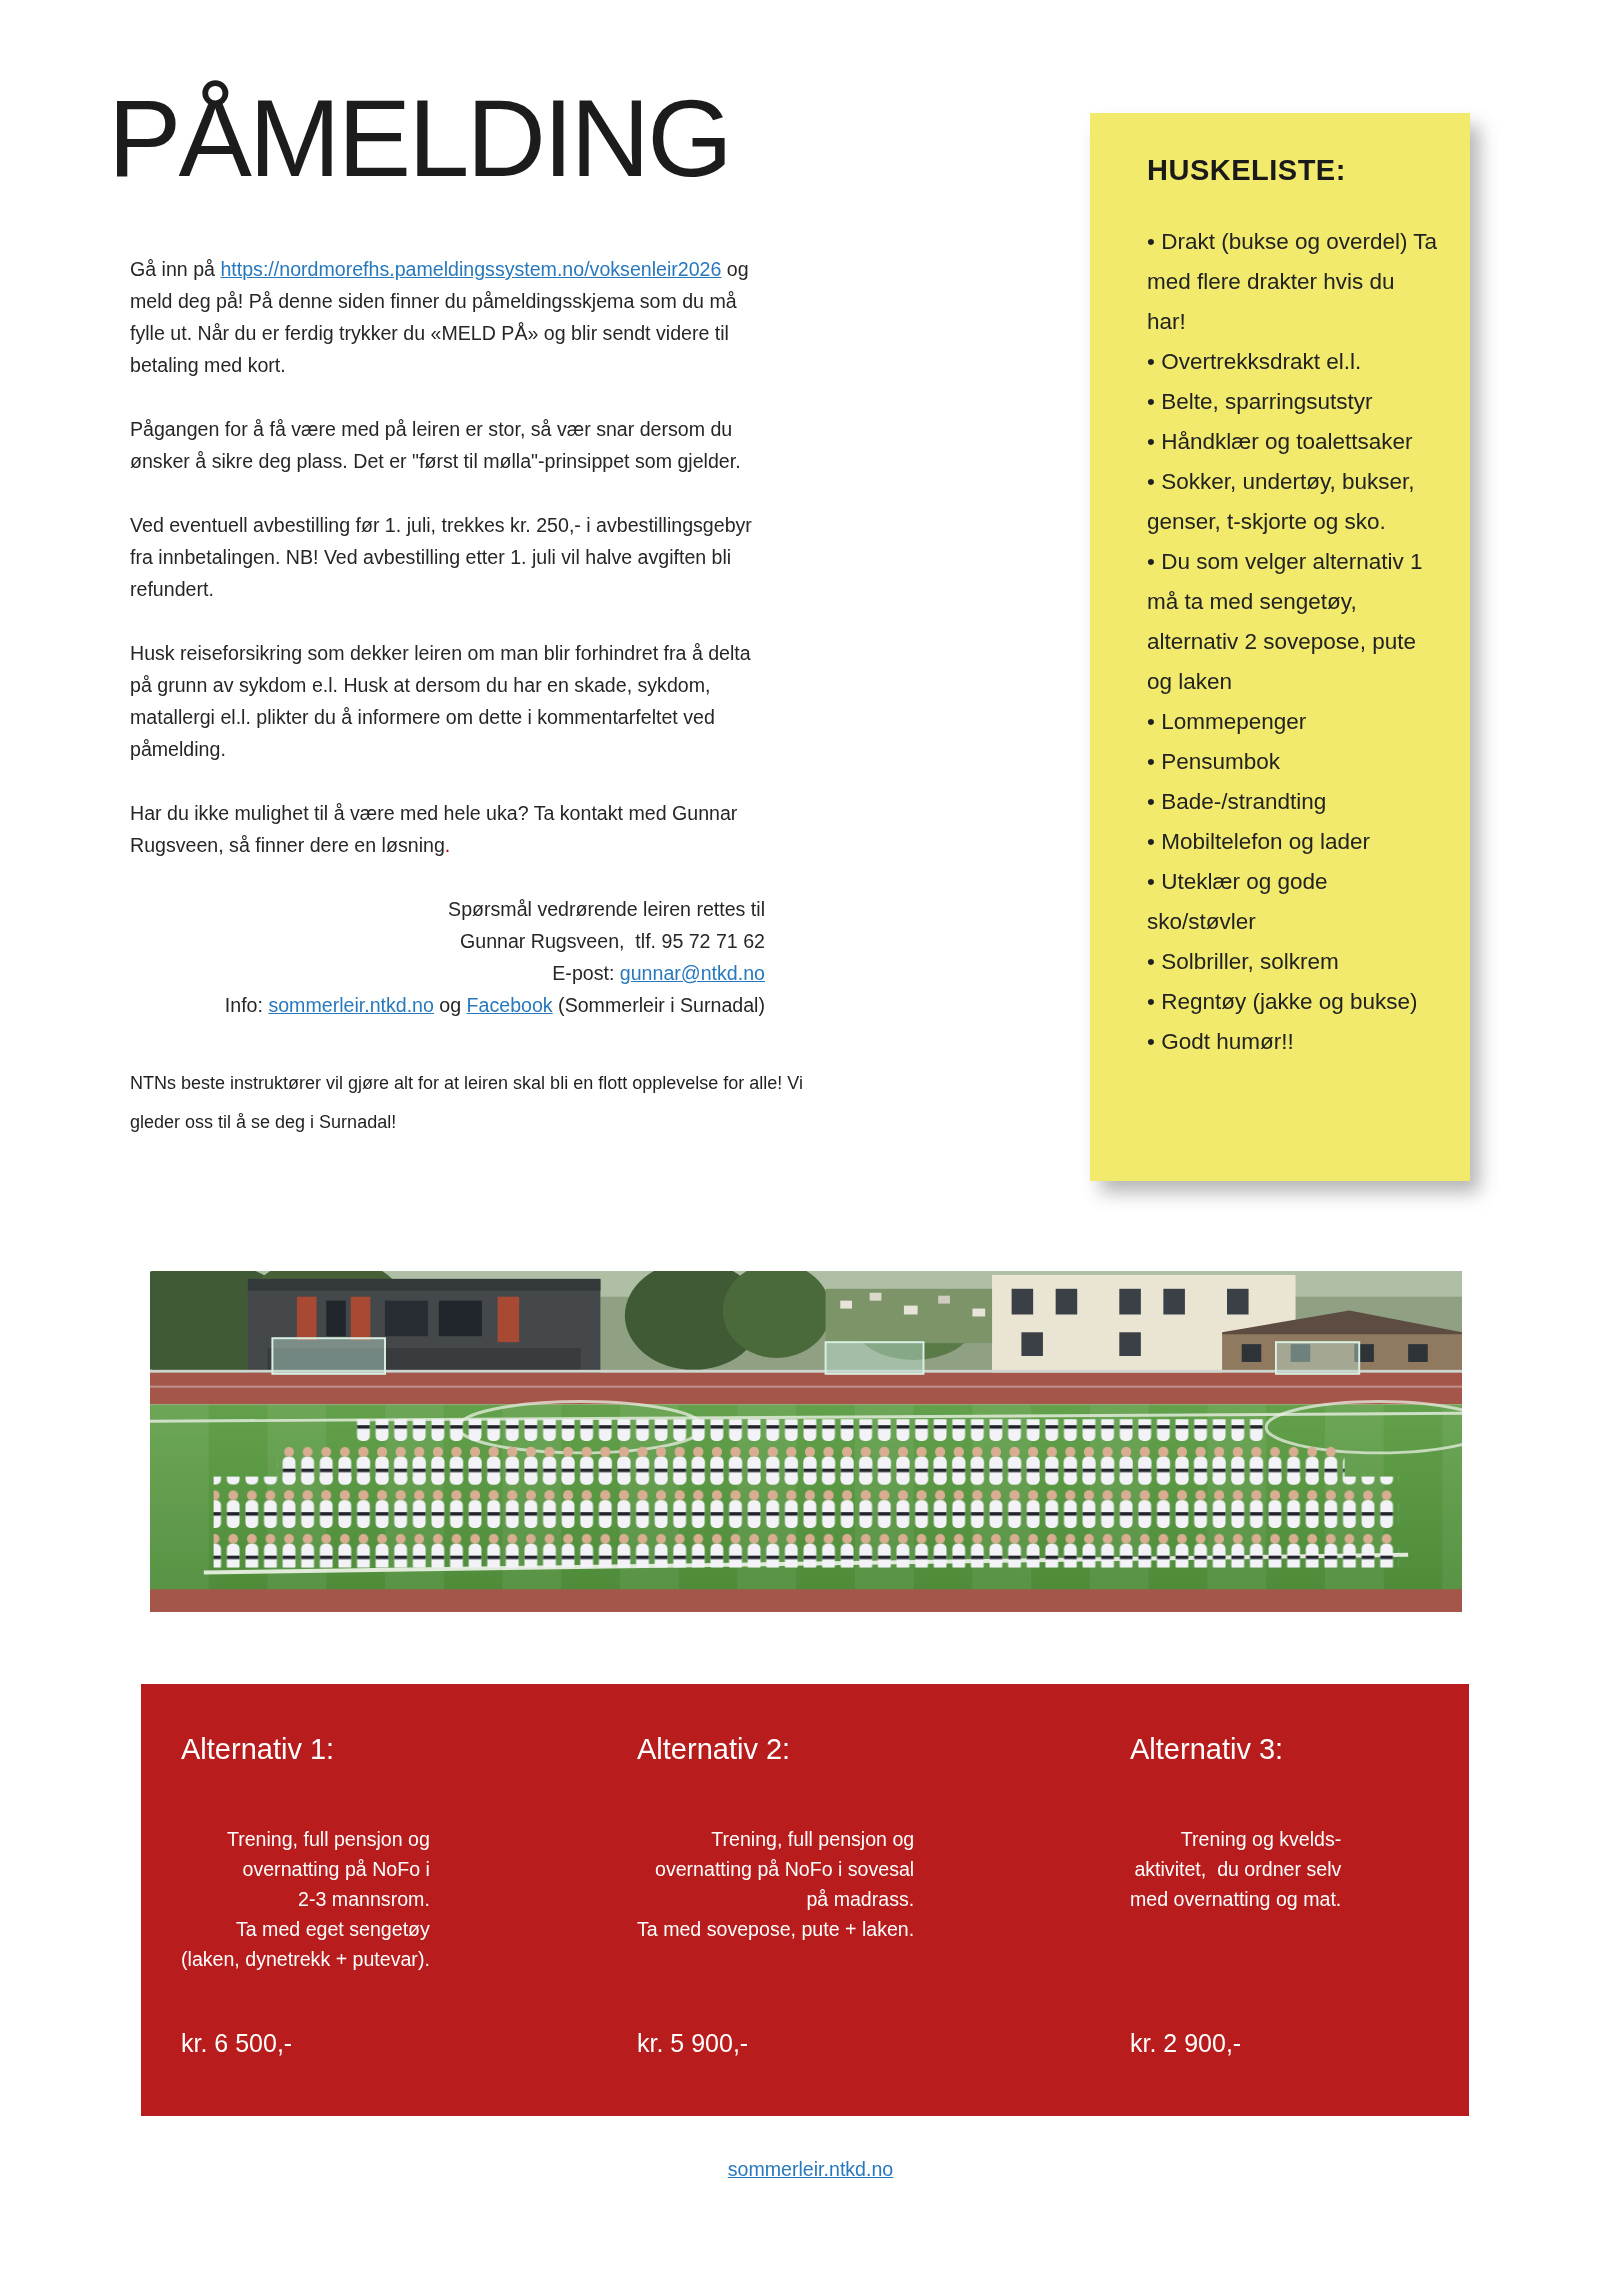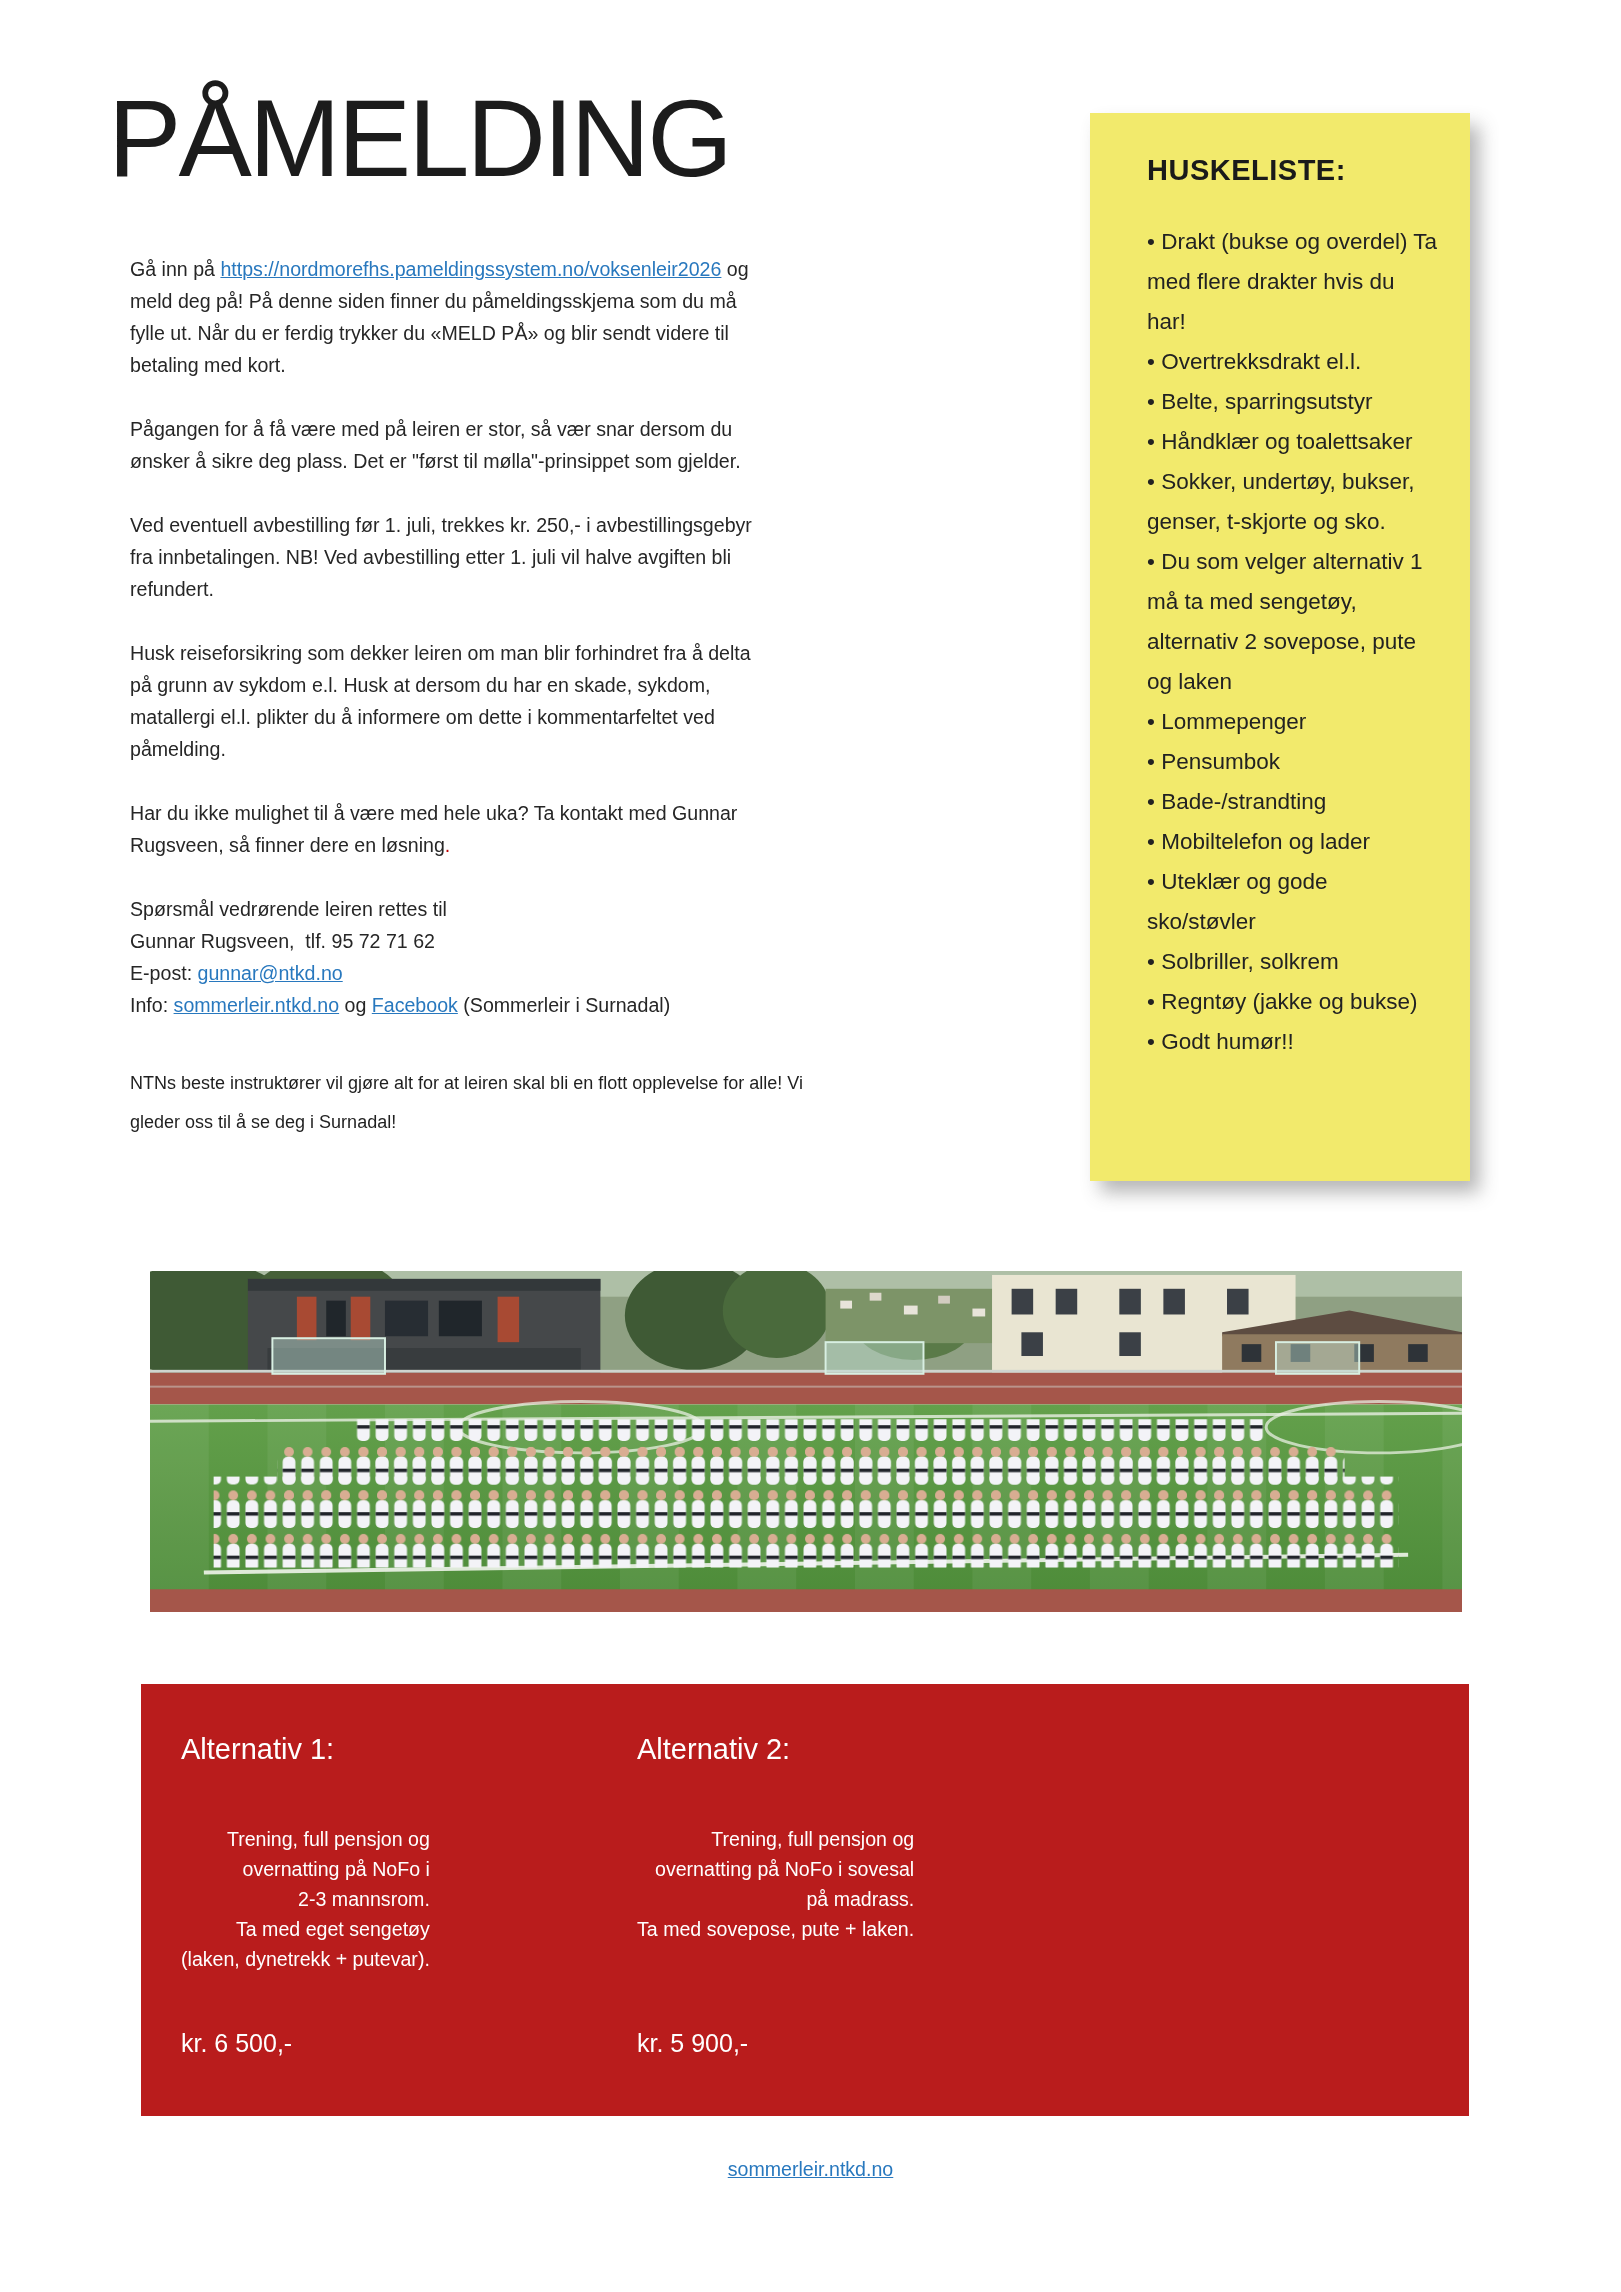"Spørsmål vedrørende leiren rettes til" .contact .cline { text-align: none -> right }
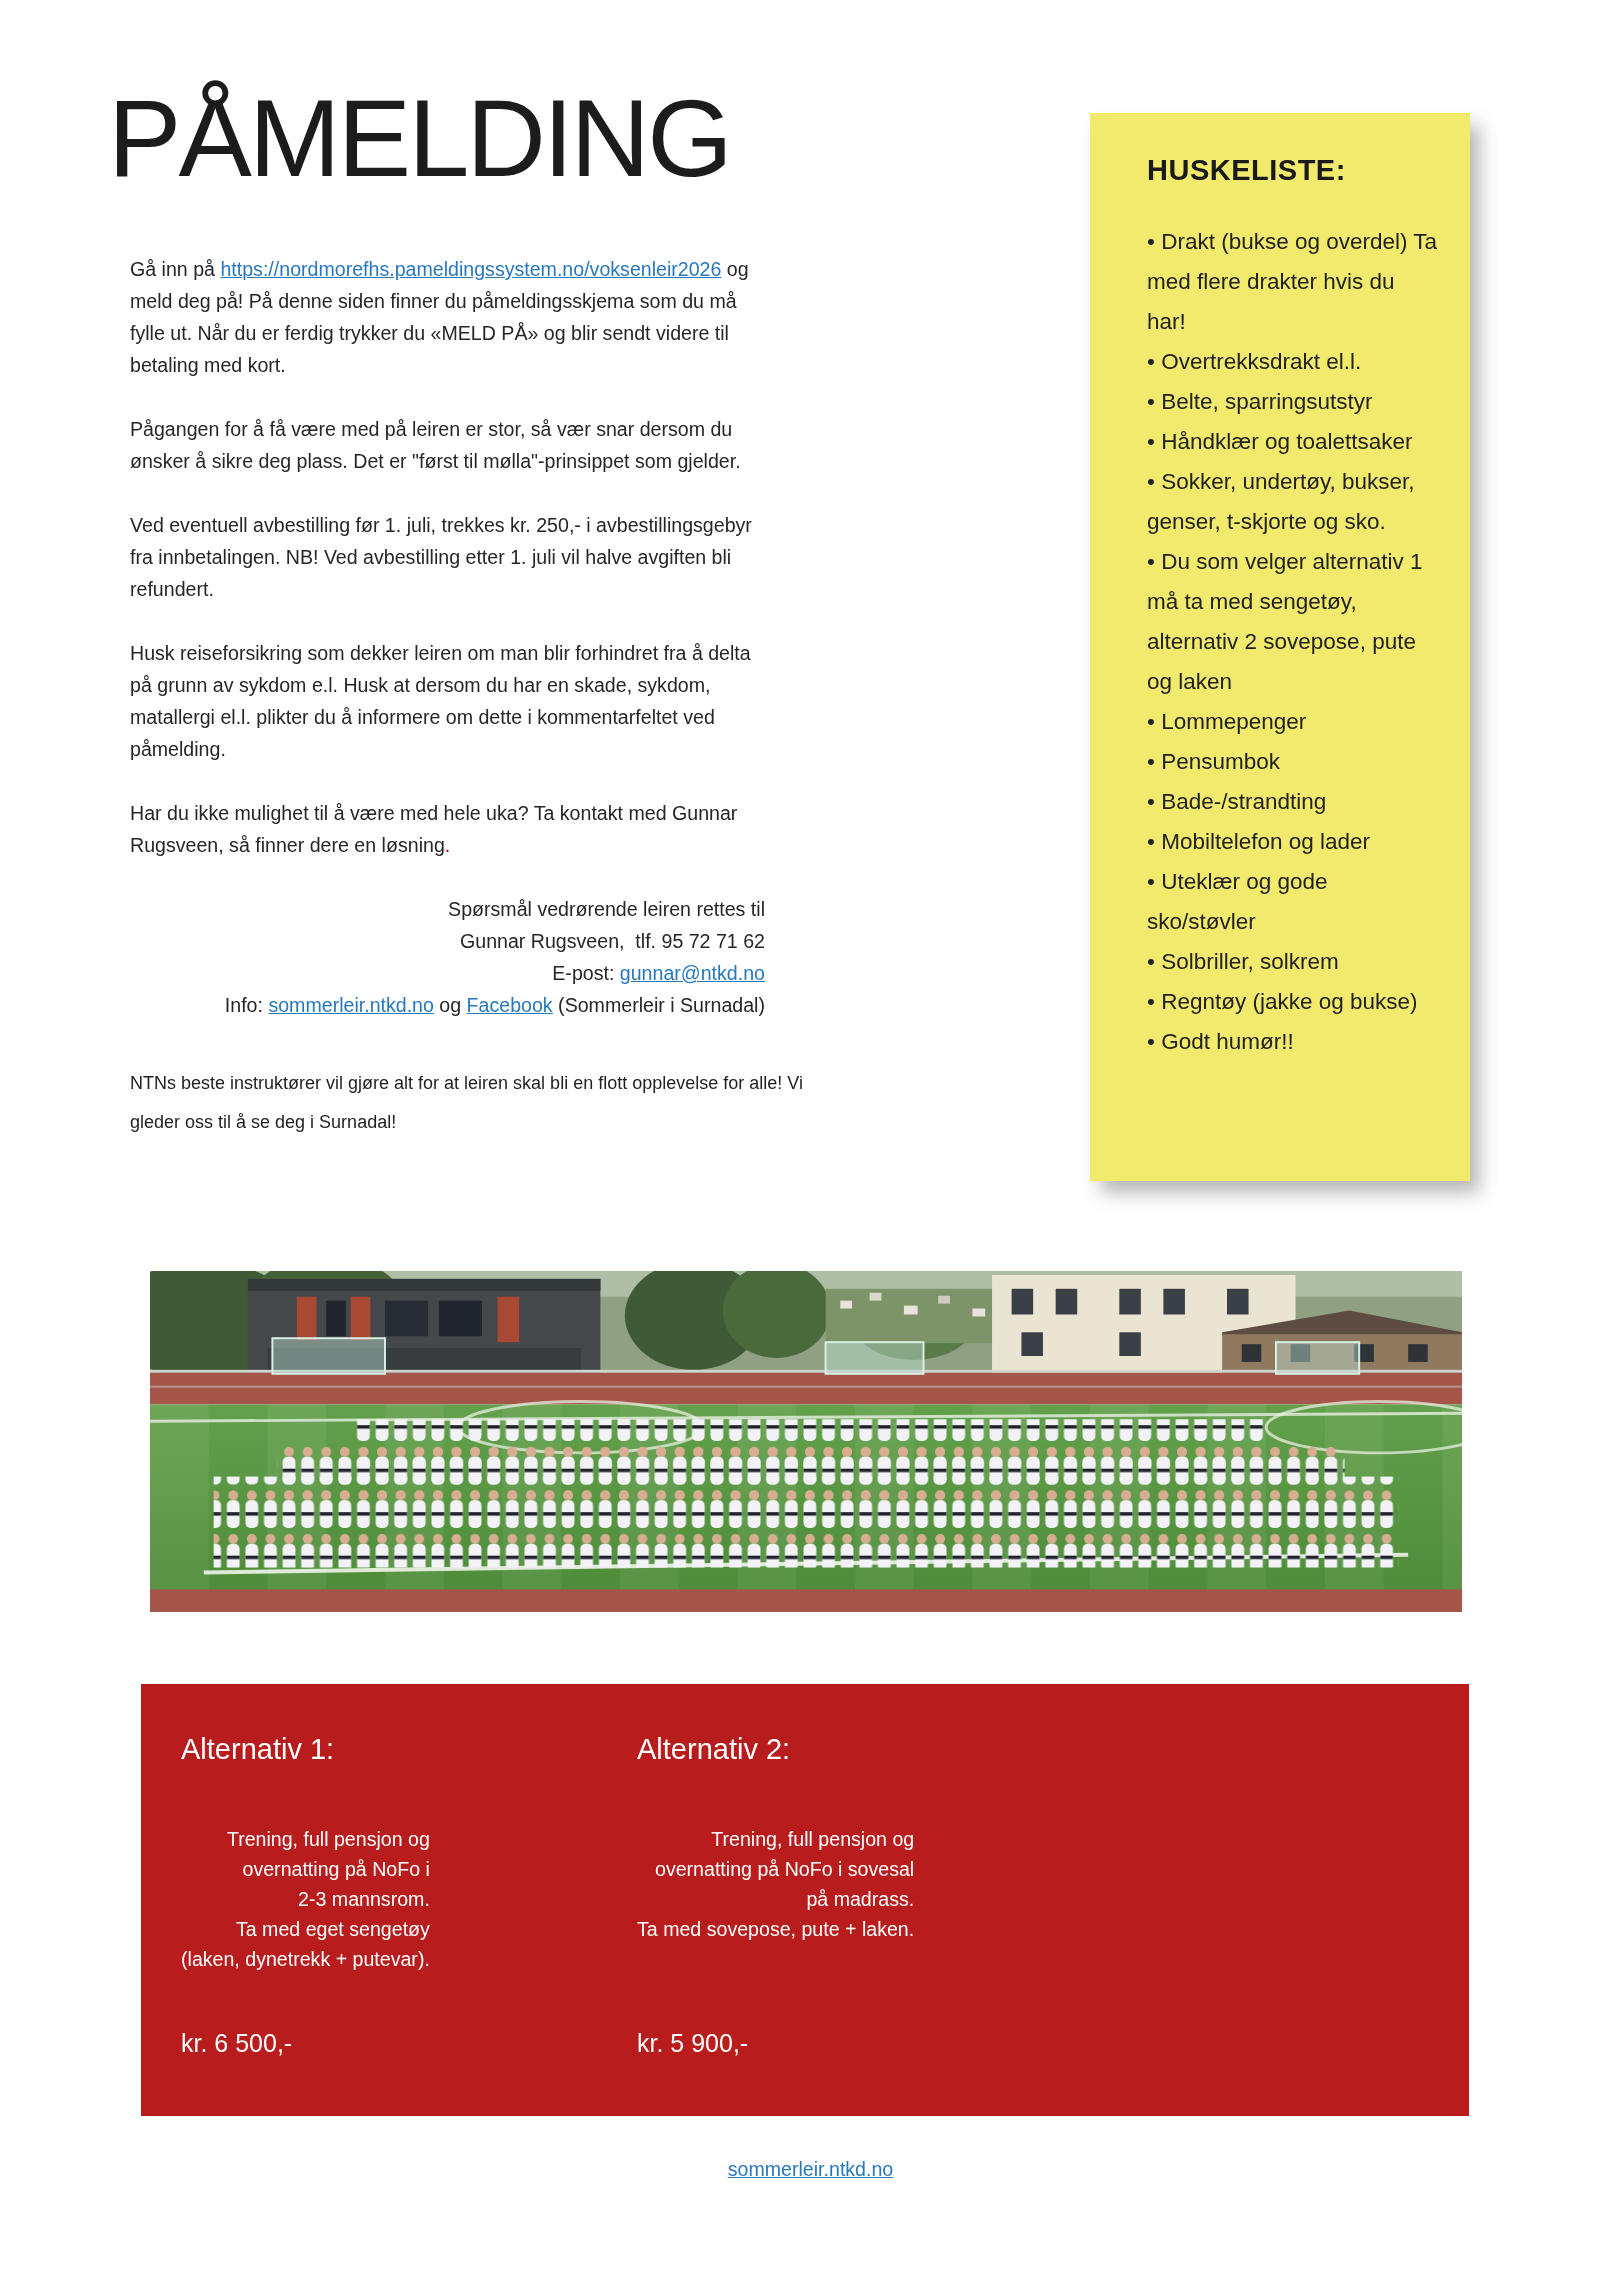"Alternativ 3:" div.alt { html: none -> <div> <div>Alternativ 3:</div> <div>Trening og kvelds- aktivitet, du ordner selv med overnatting og mat.</div> <div>kr. 2 900,-</div> </div> }
